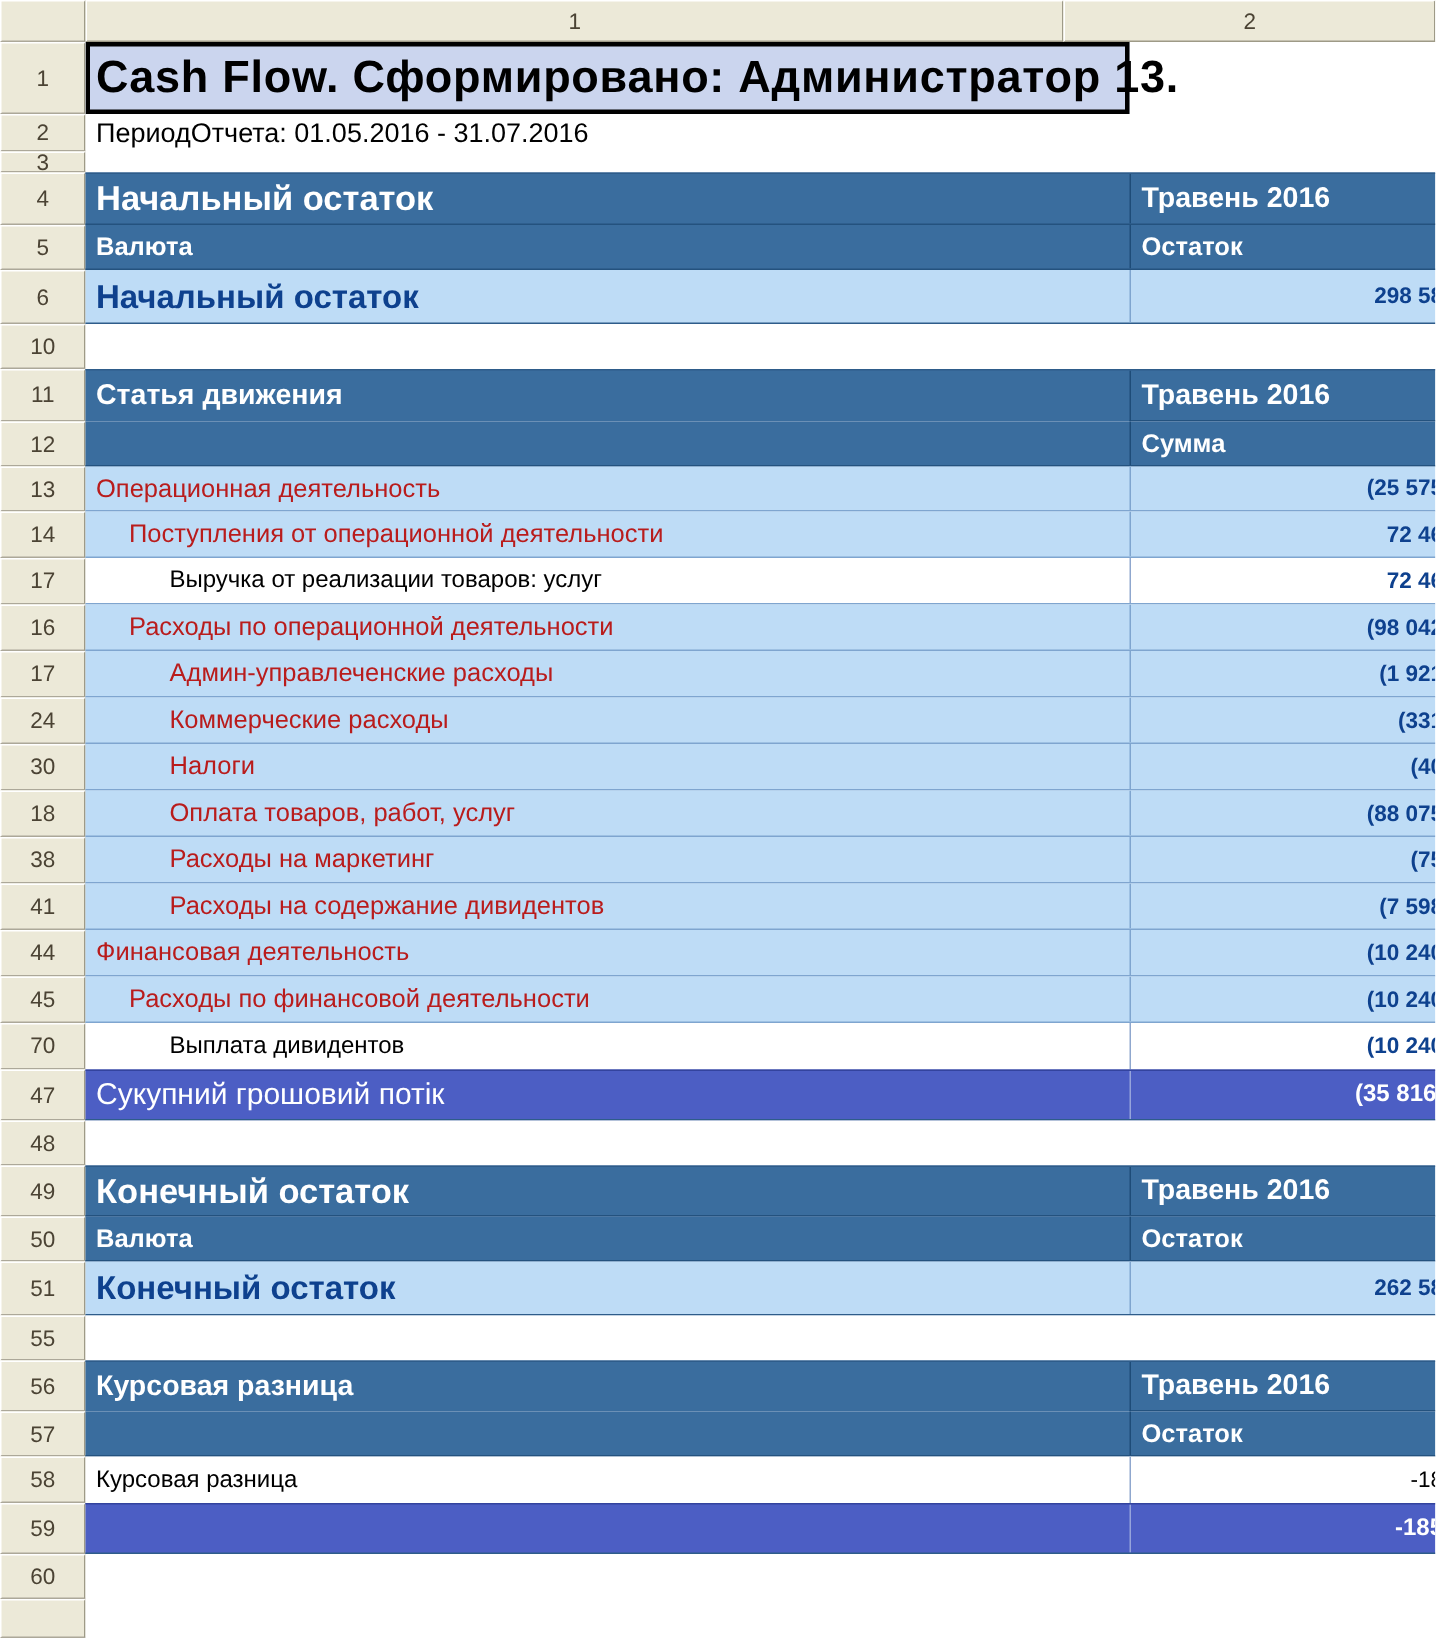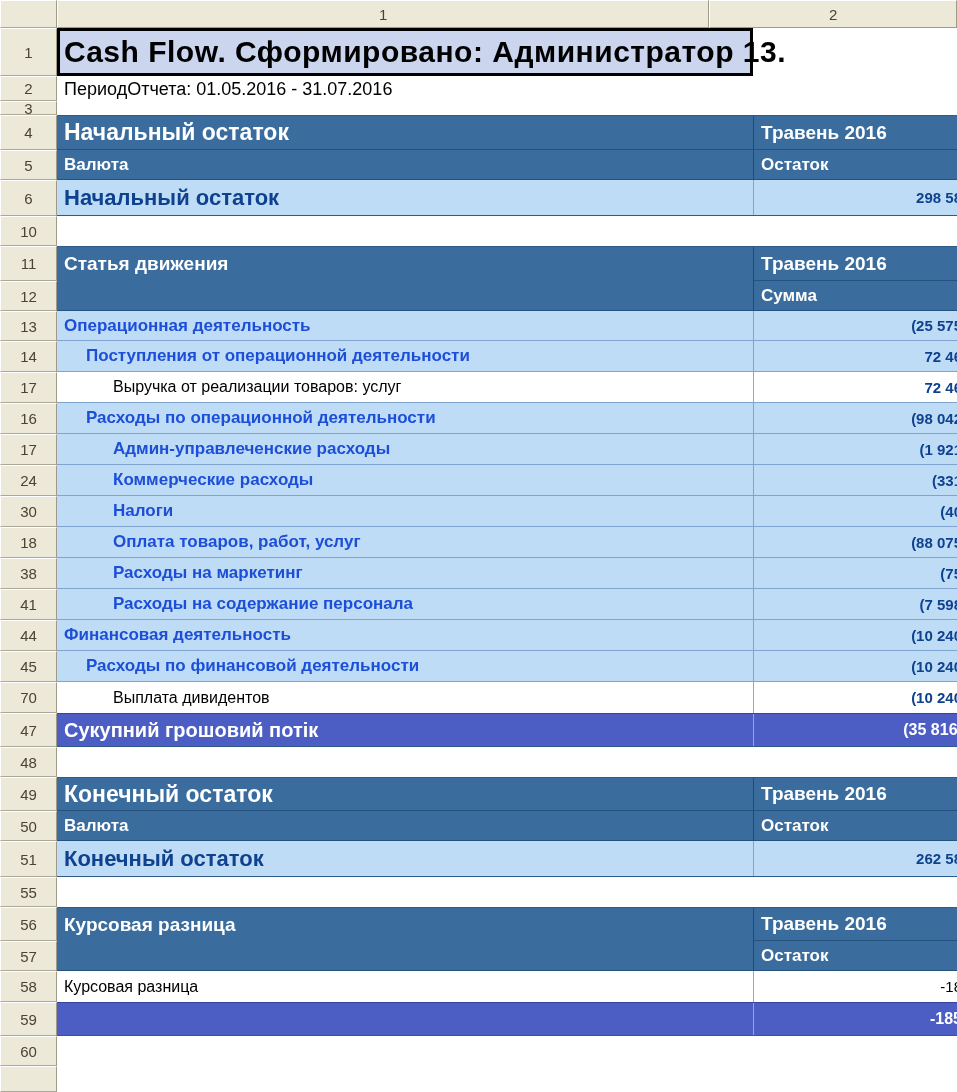"Операционная деятельность" .grp { color: #1d4ed8 -> #b91c1c; font-weight: bold -> normal }
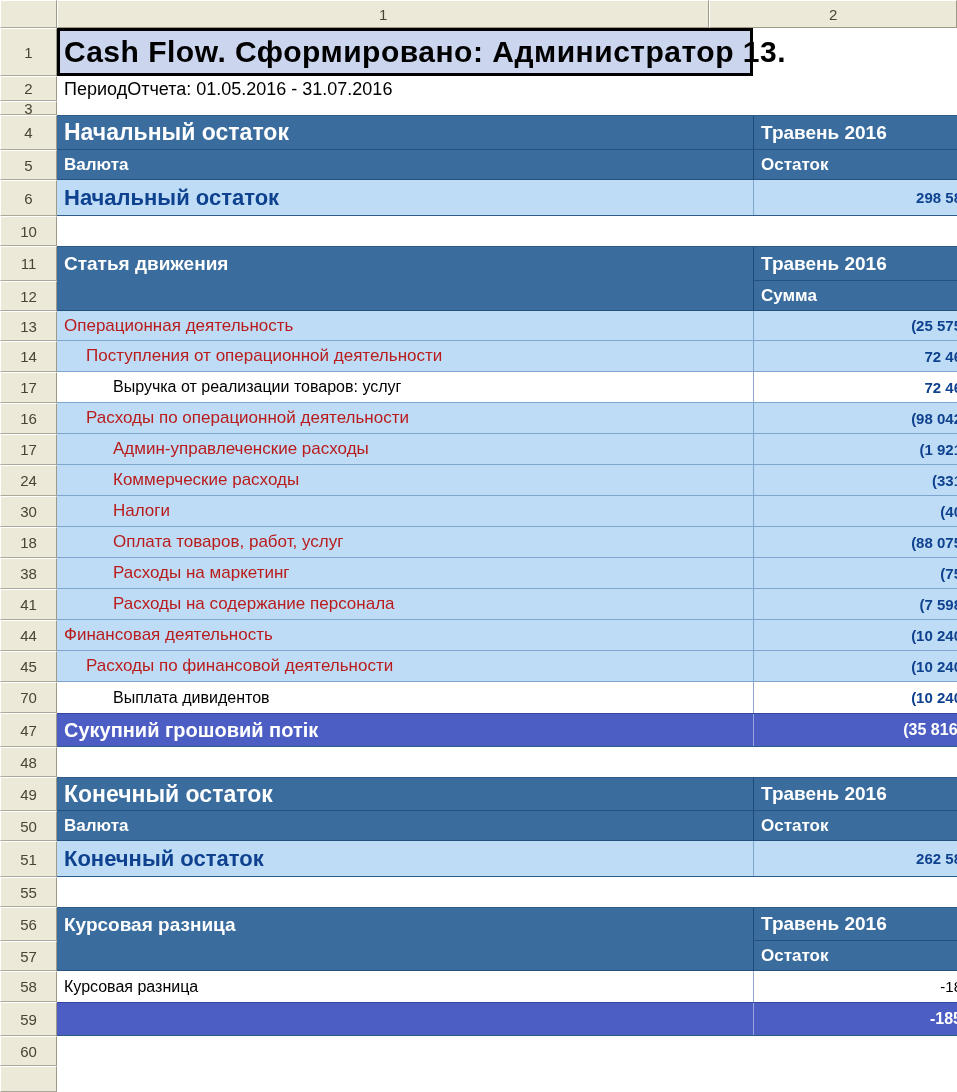"Расходы на содержание персонала" div.c1 { text: персонала -> дивидентов }
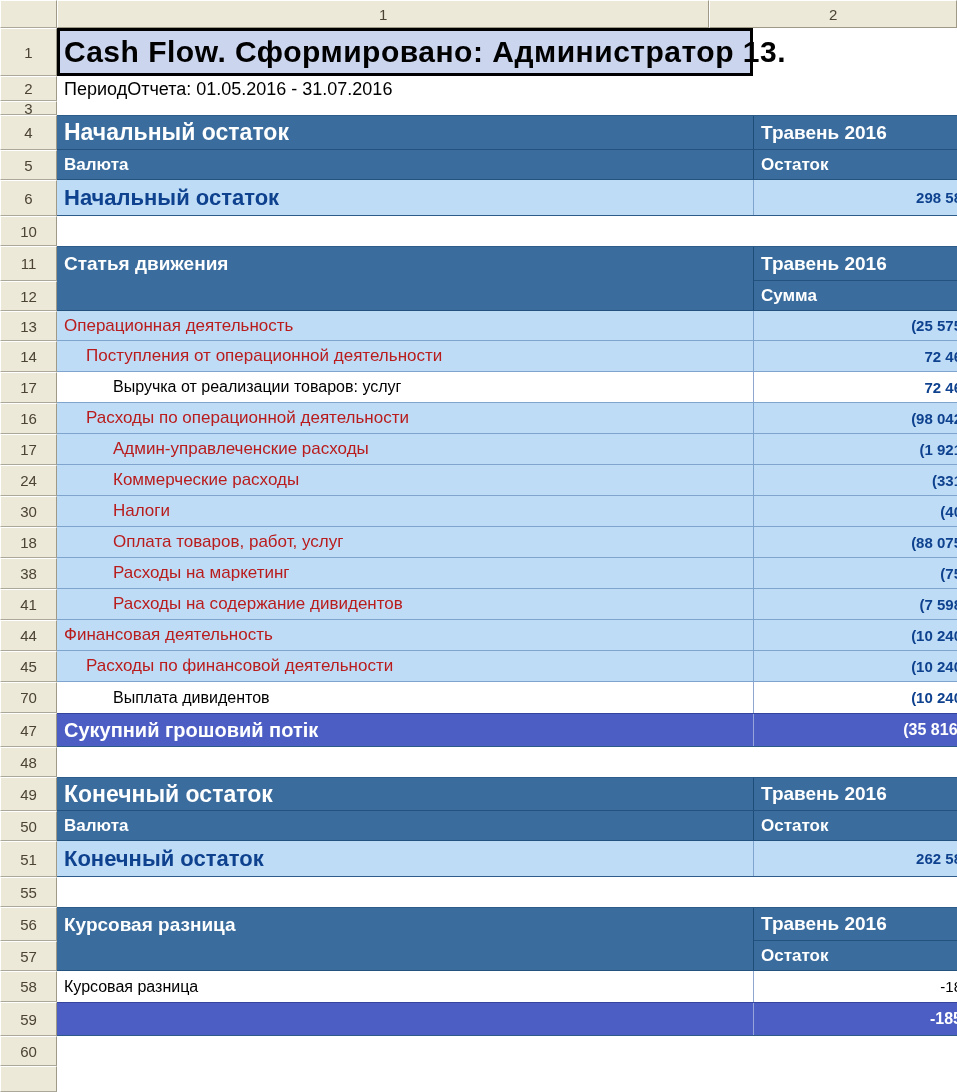"Сукупний грошовий потік" .ttl { font-weight: bold -> normal }
